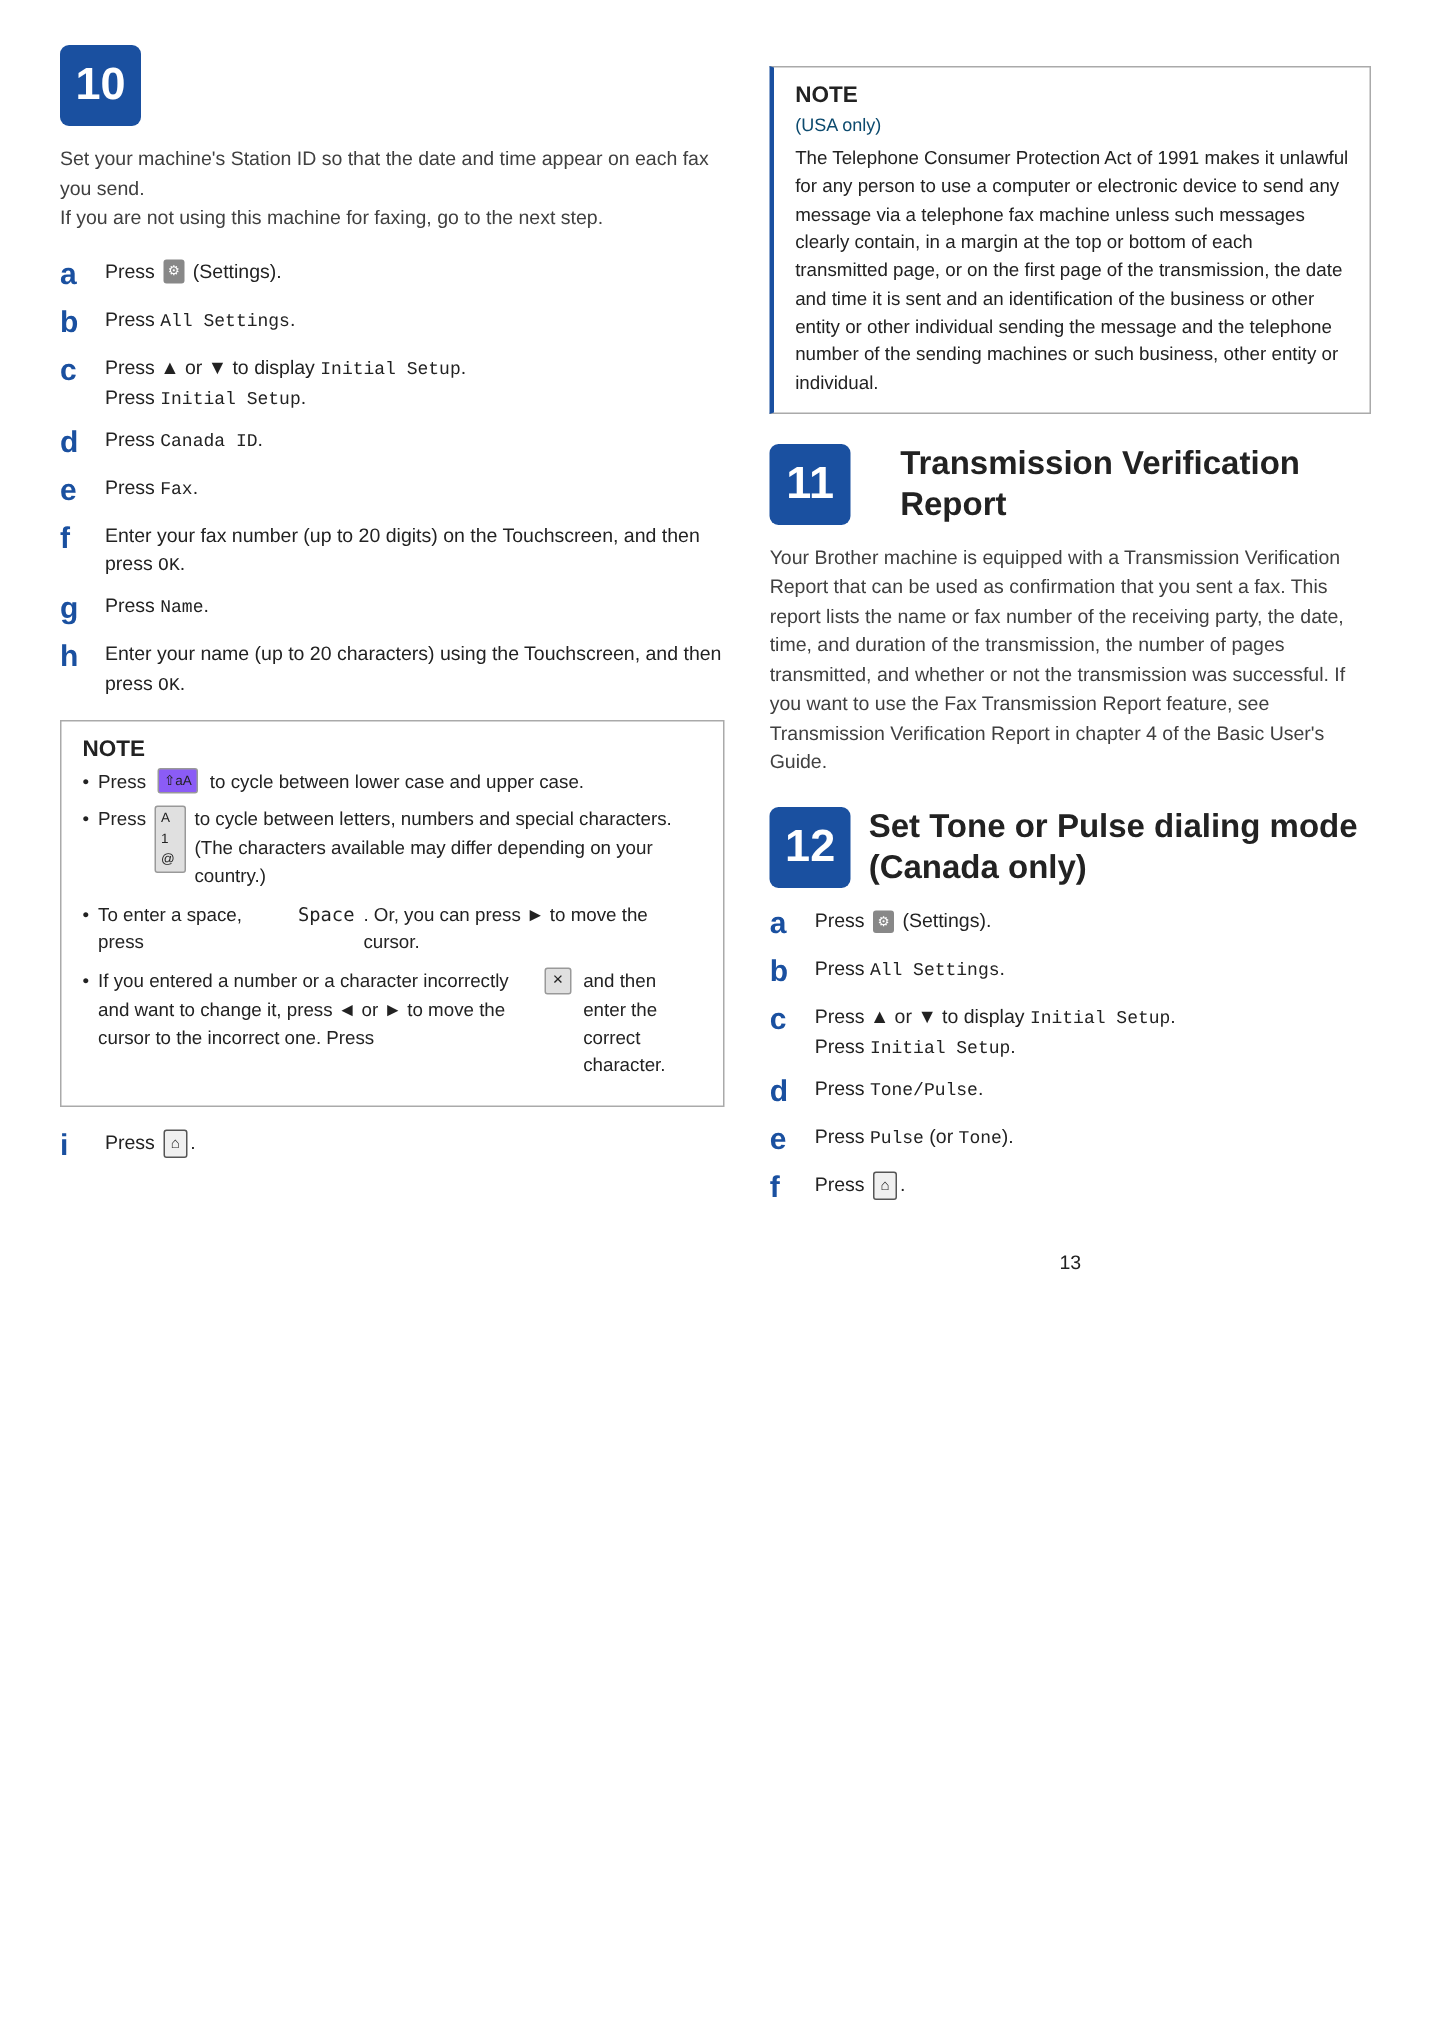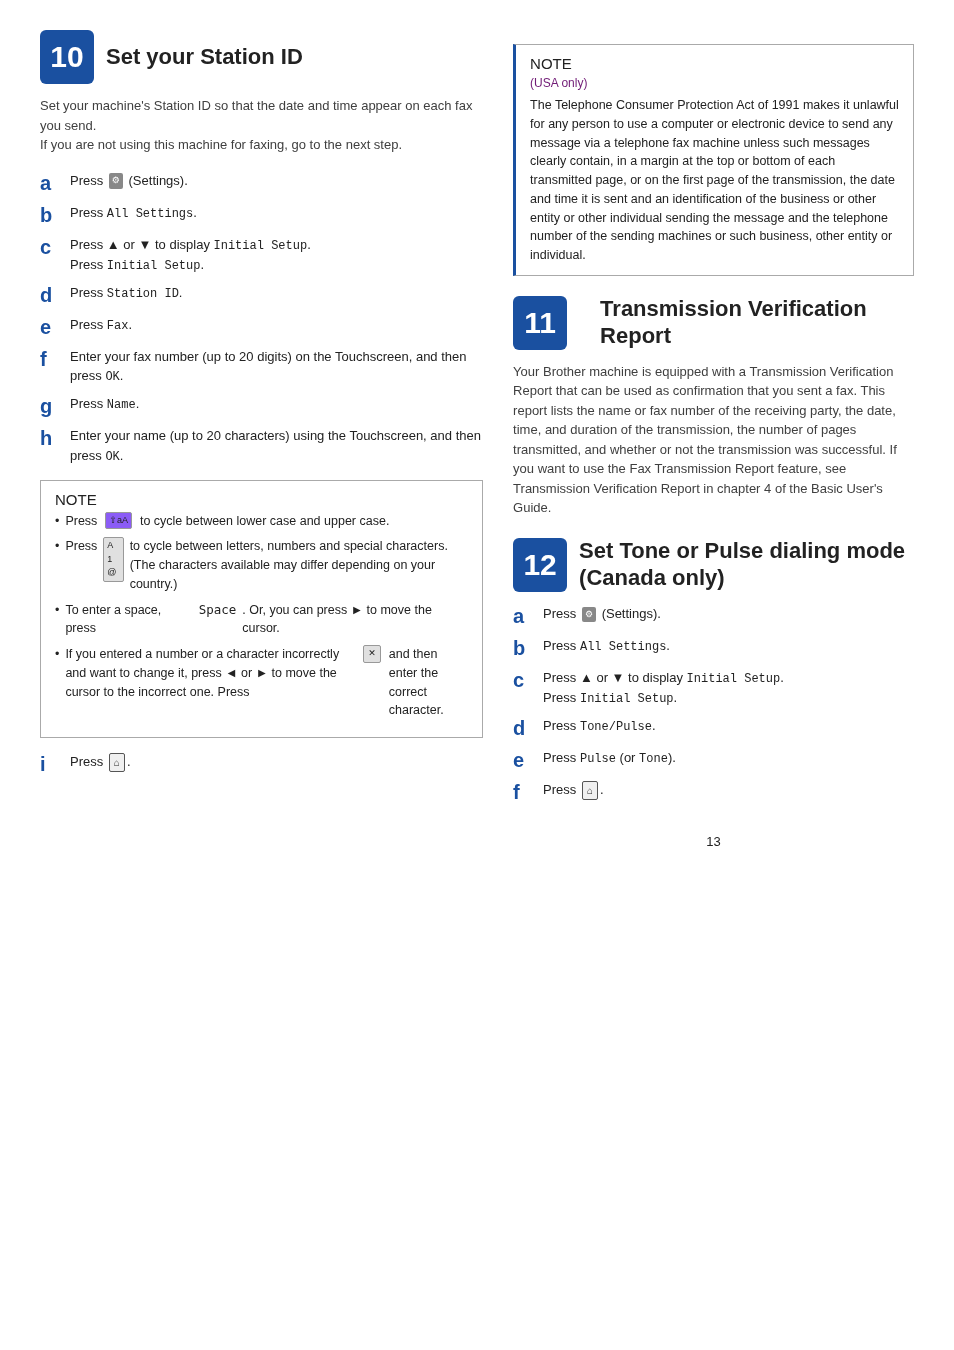"Set your Station ID" div.section-title { html: <div>Set your Station ID</div> -> none }
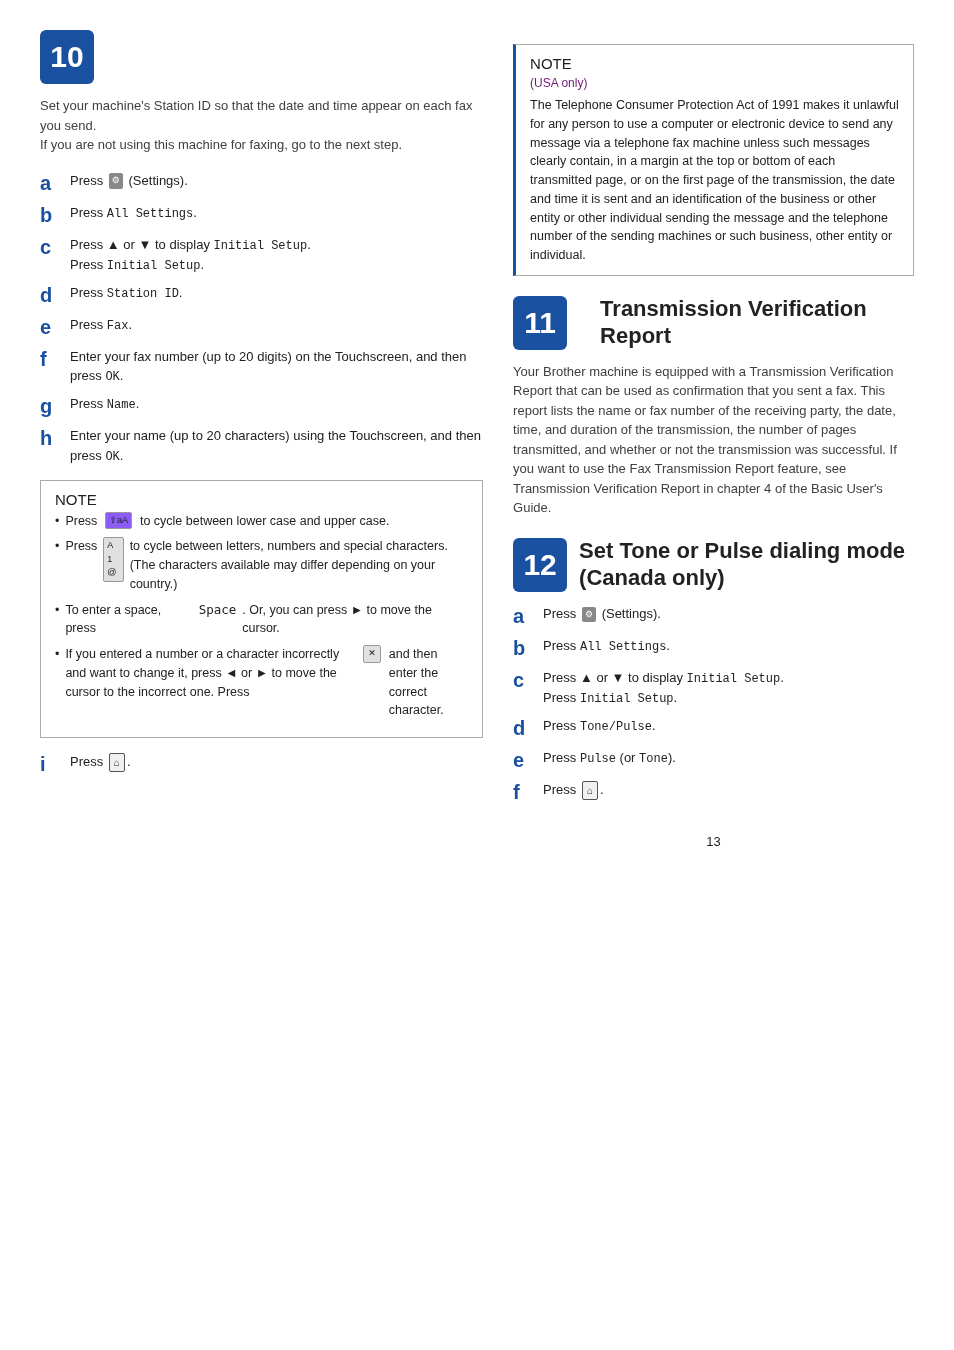"NOTE" .note-title { font-weight: normal -> bold }
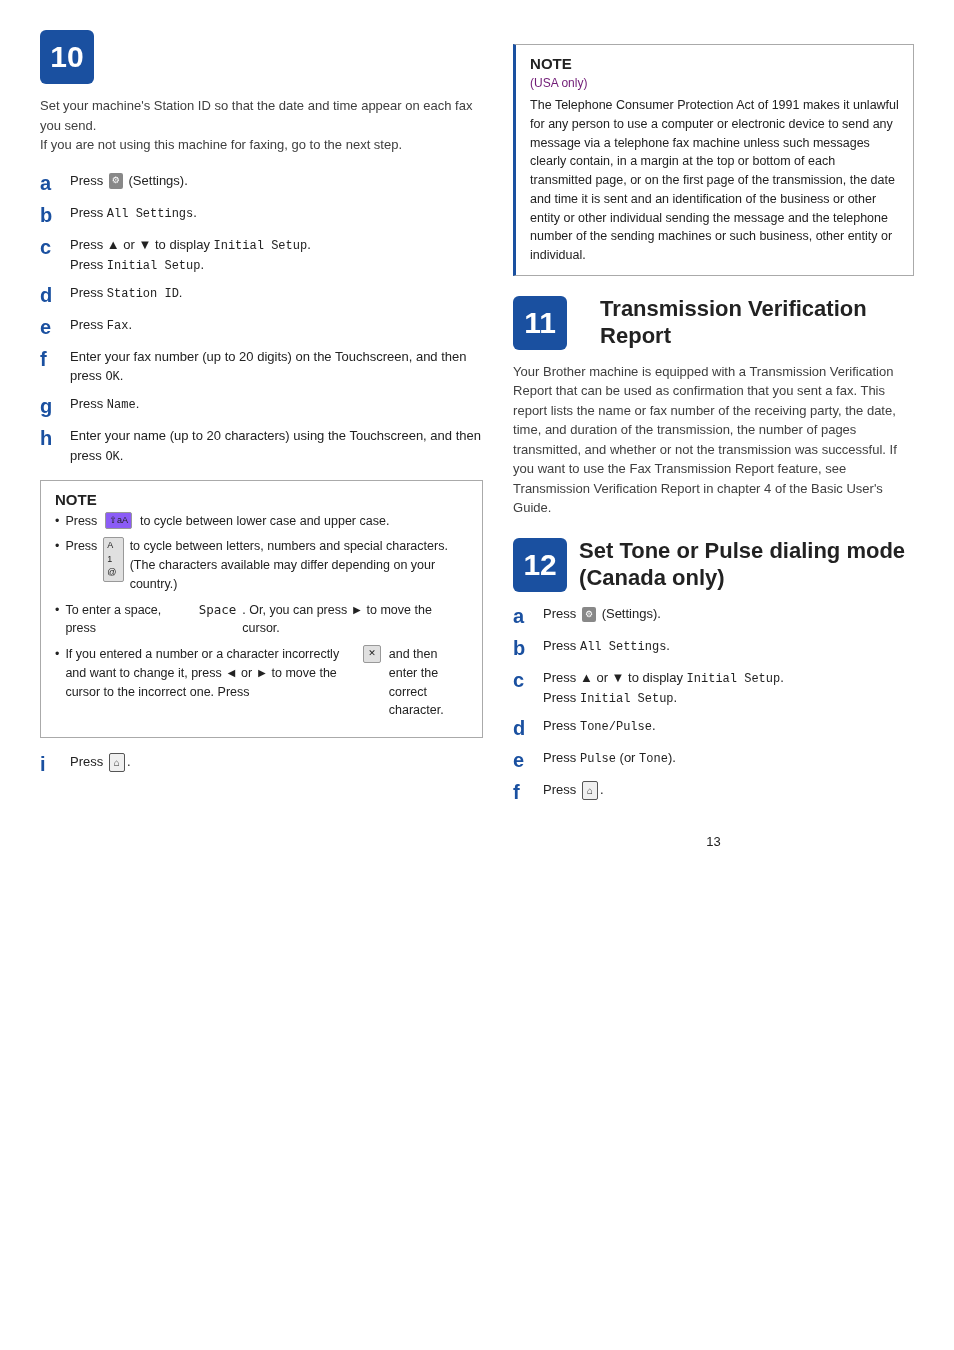"(USA only)" .note-subtitle { color: #701a75 -> #0c4a6e }
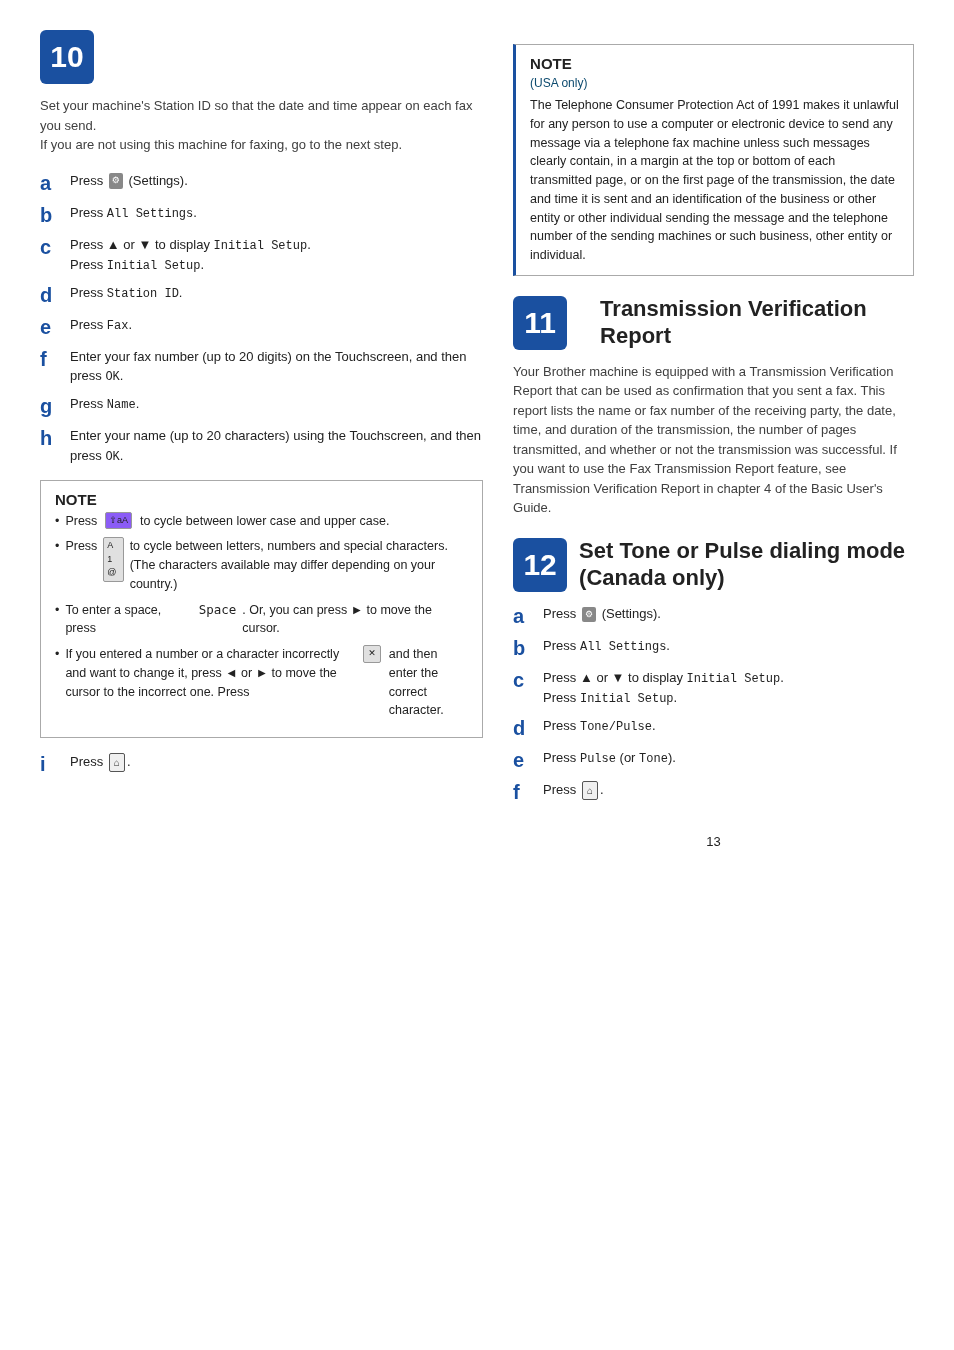"Station ID" code { text: Station -> Canada }
